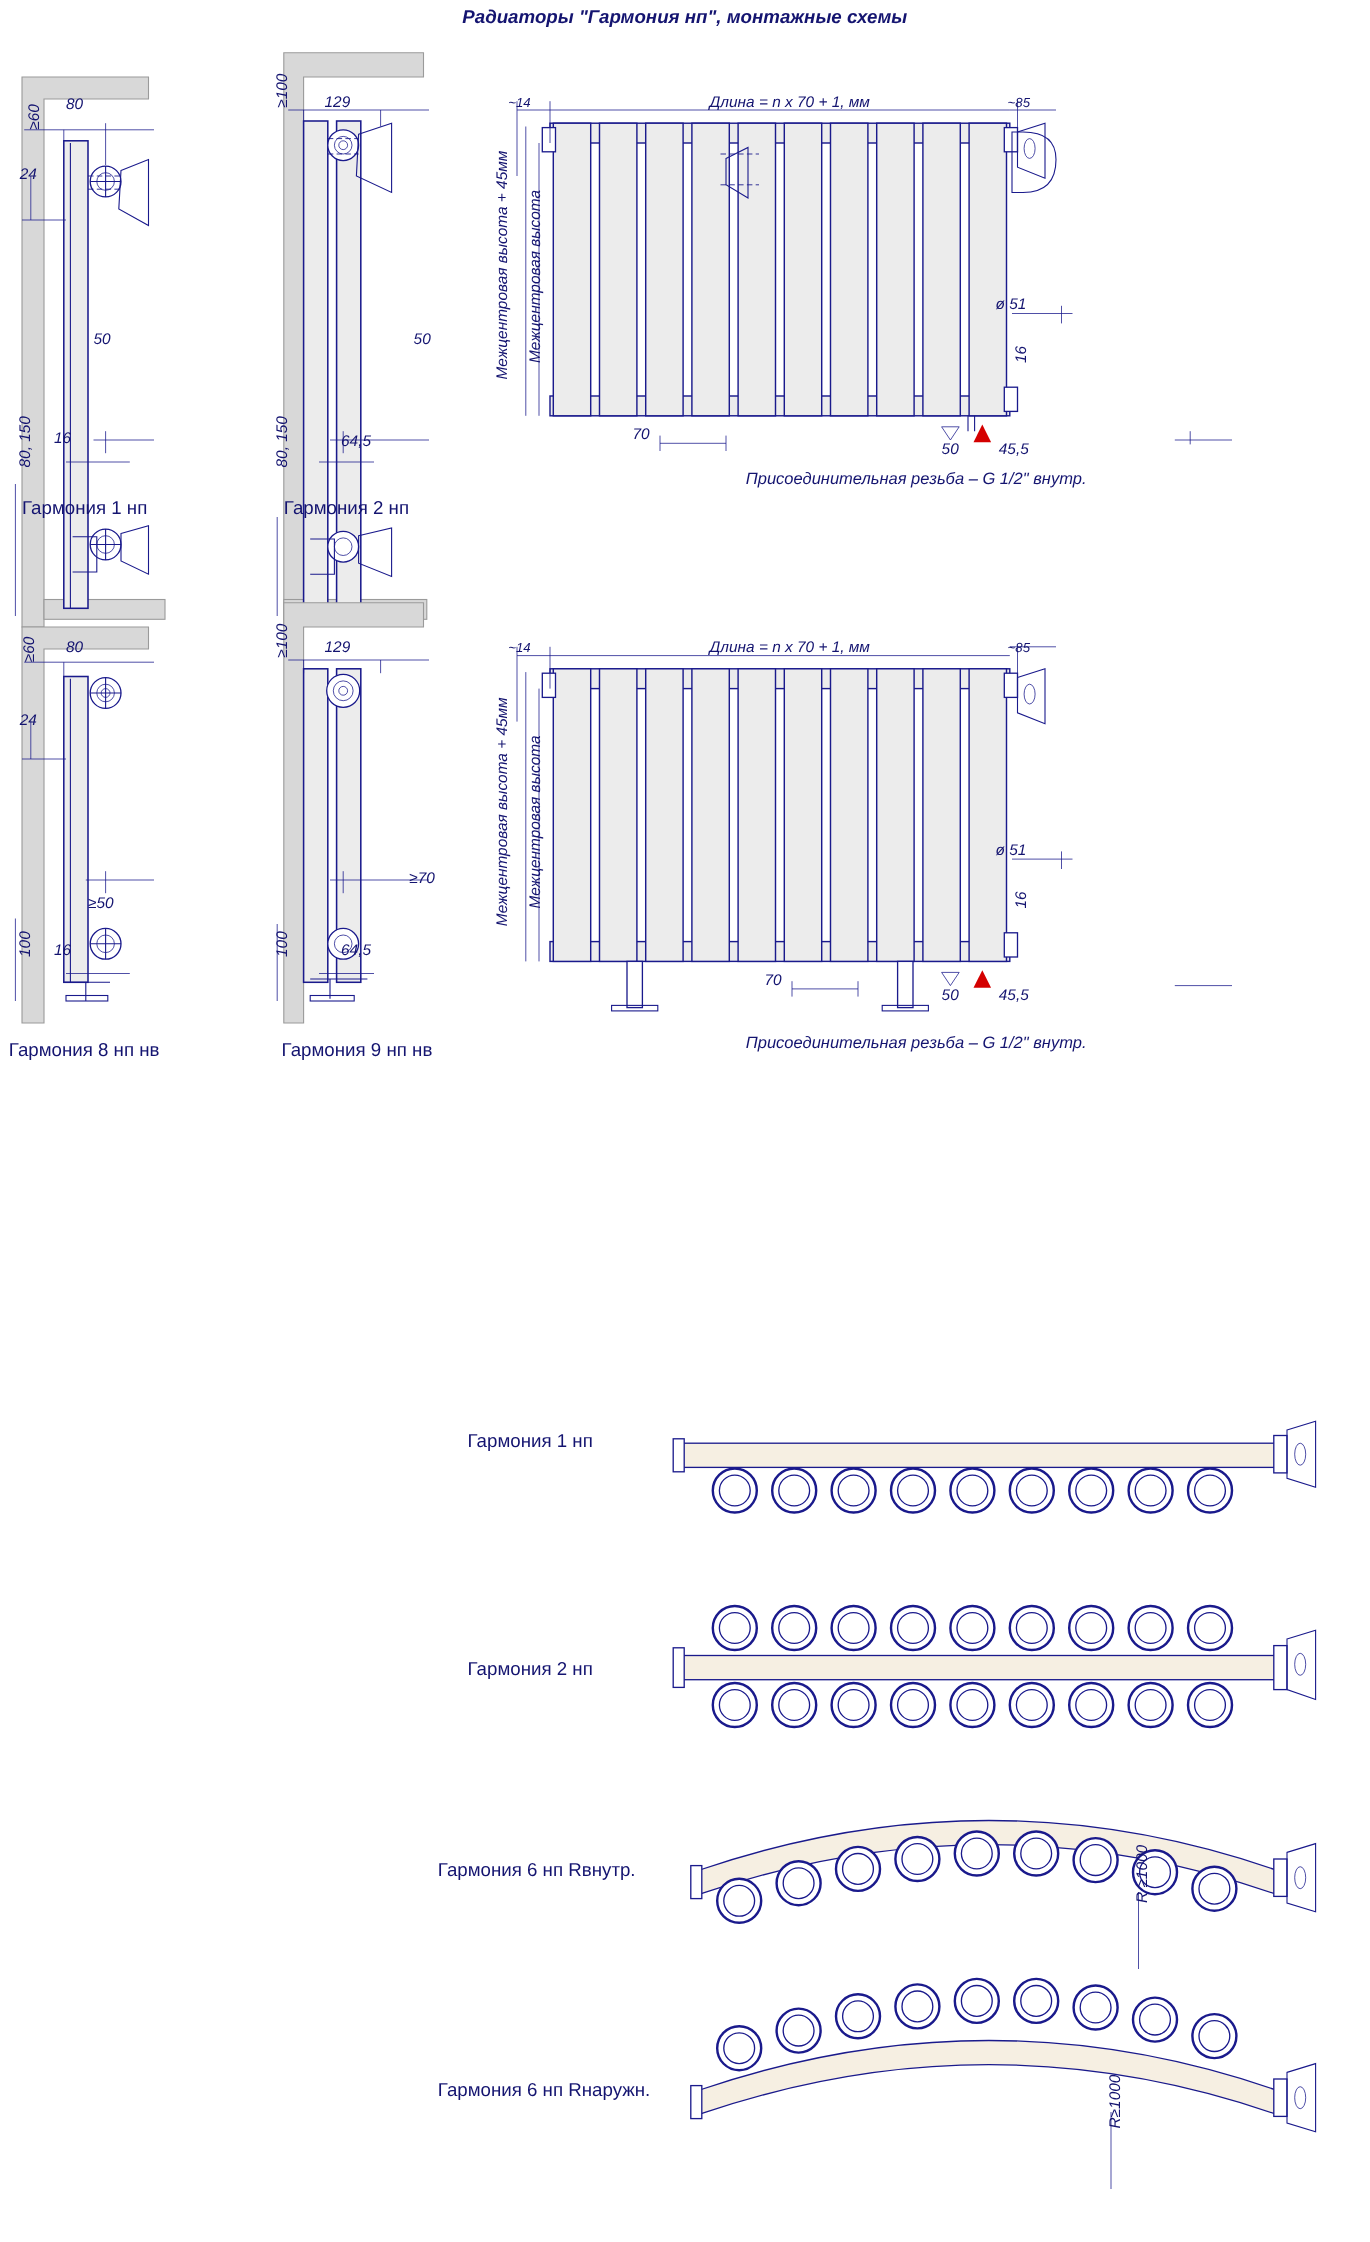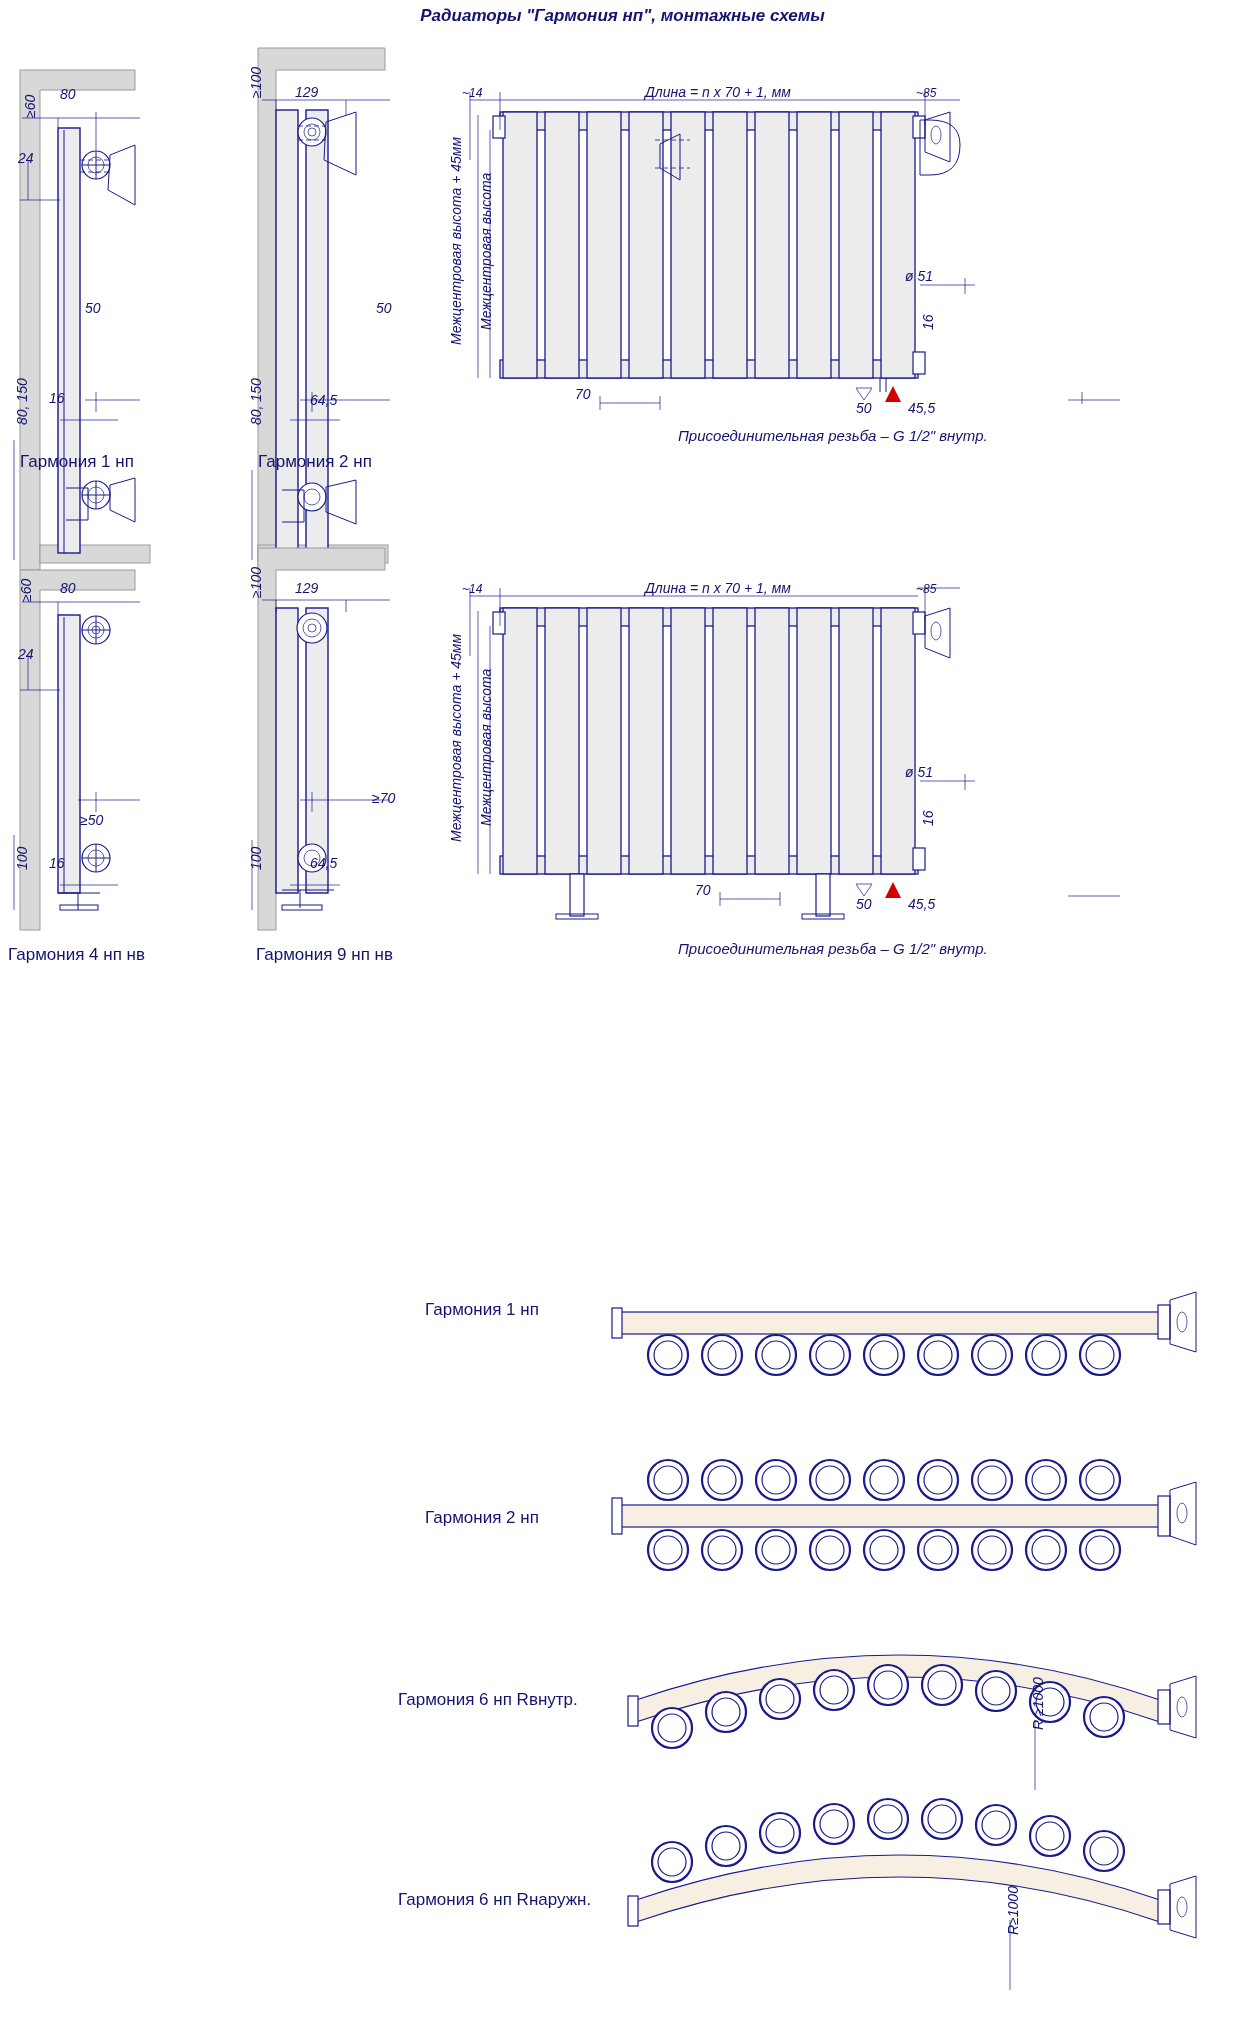"Гармония 4 нп нв" div.cap { text: 4 -> 8 }
